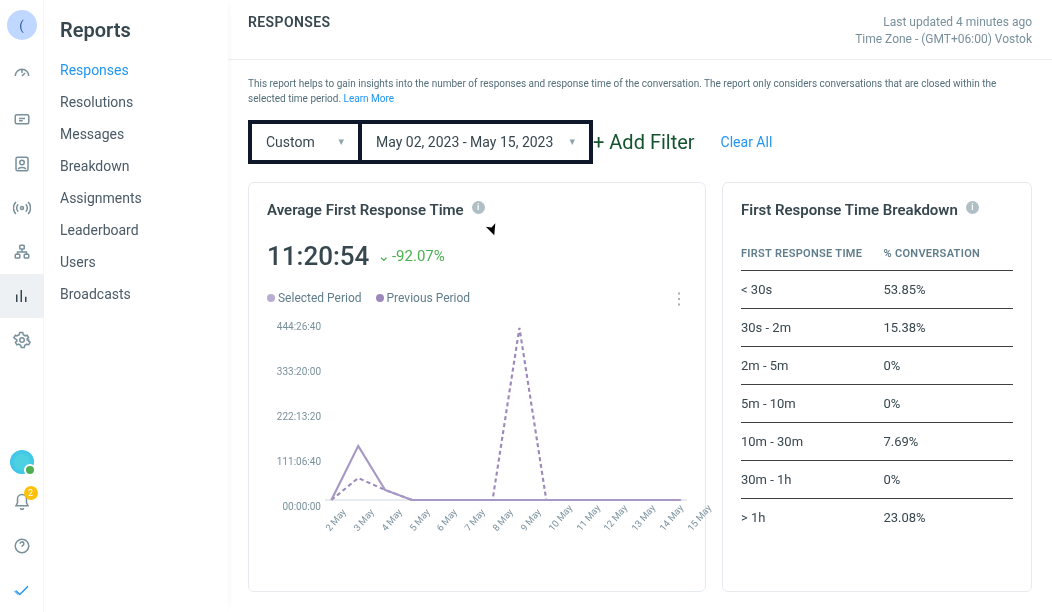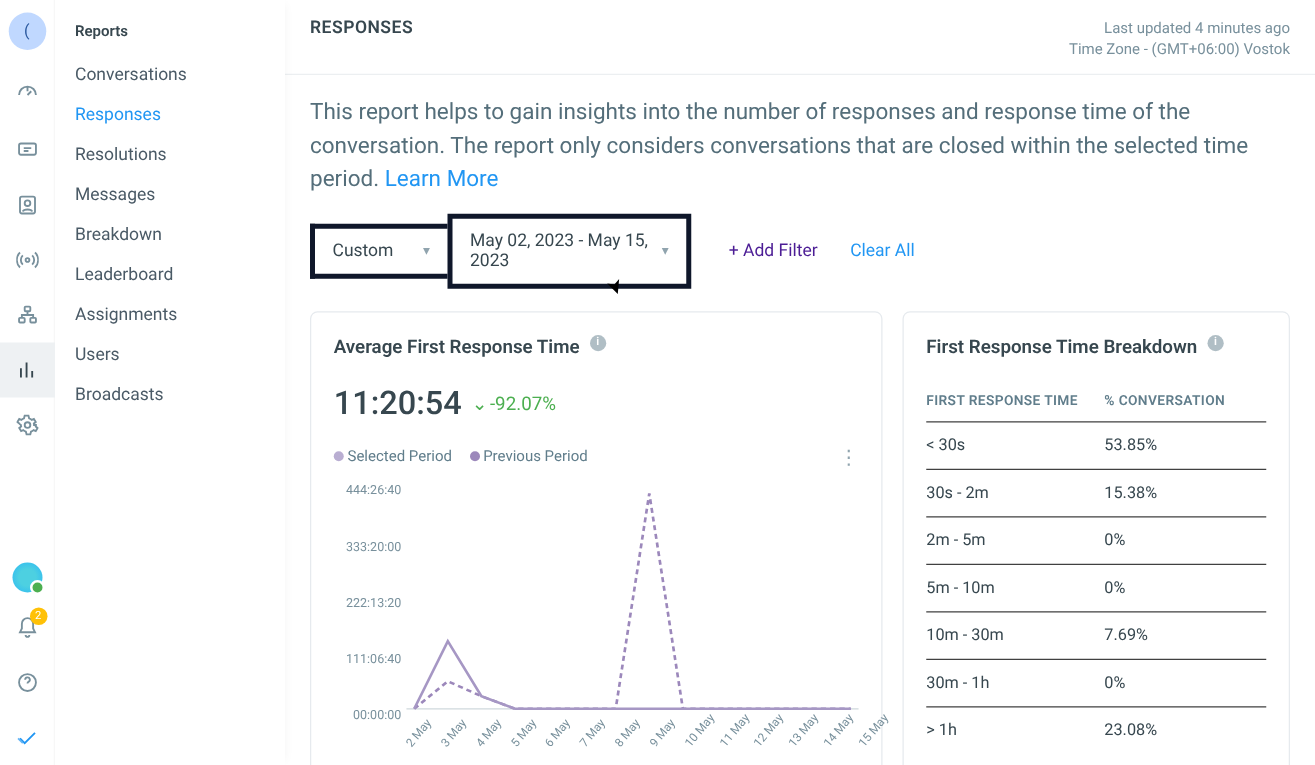"Reports" .sidebar-title { font-size: 12px -> 20px }
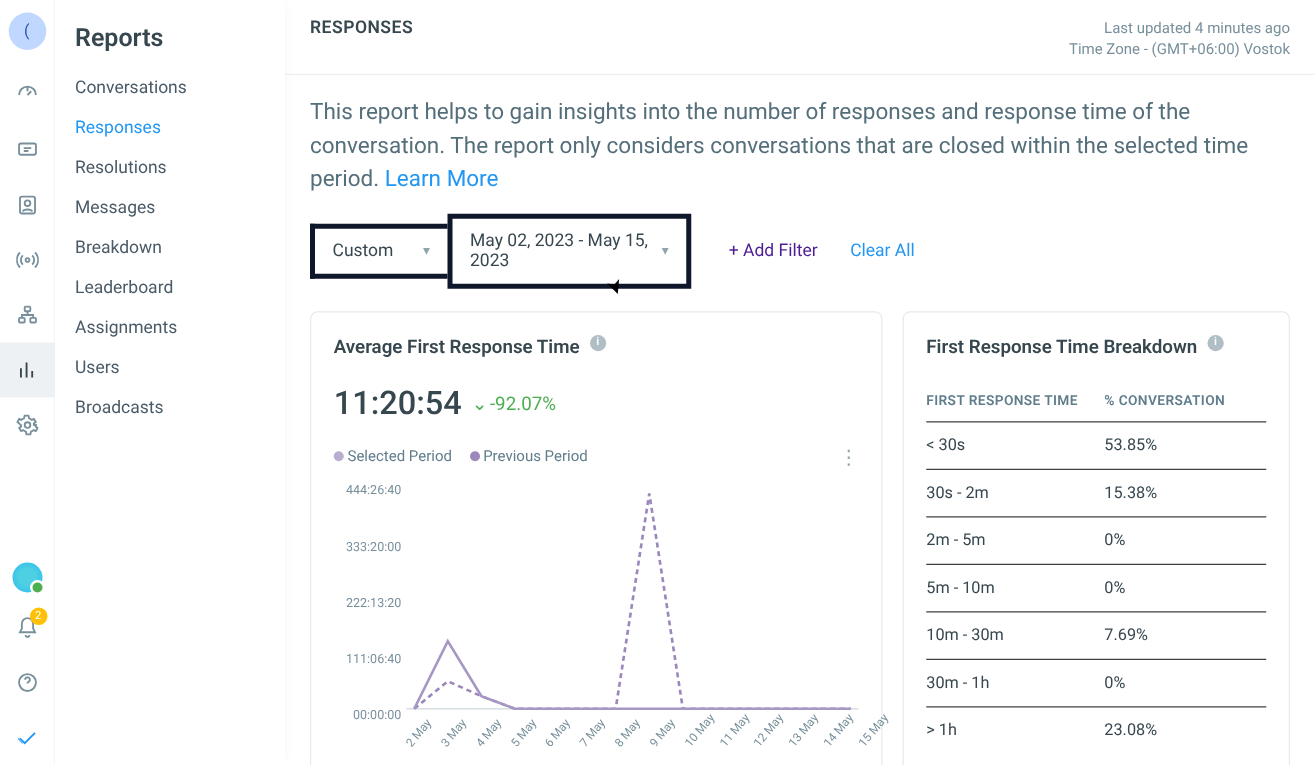"Conversations" div.sidebar-item { html: <div>Conversations</div> -> none }
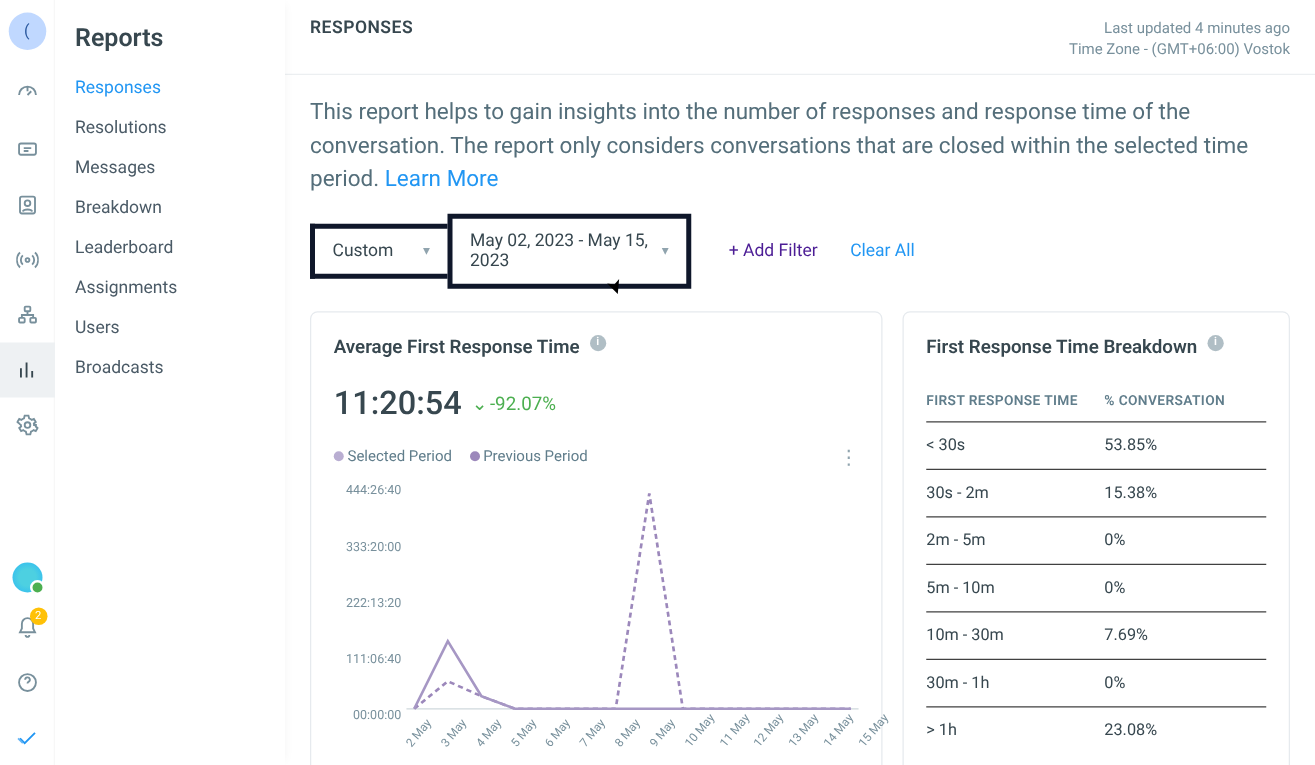"This report helps to gain" .desc { font-size: 18px -> 10px }
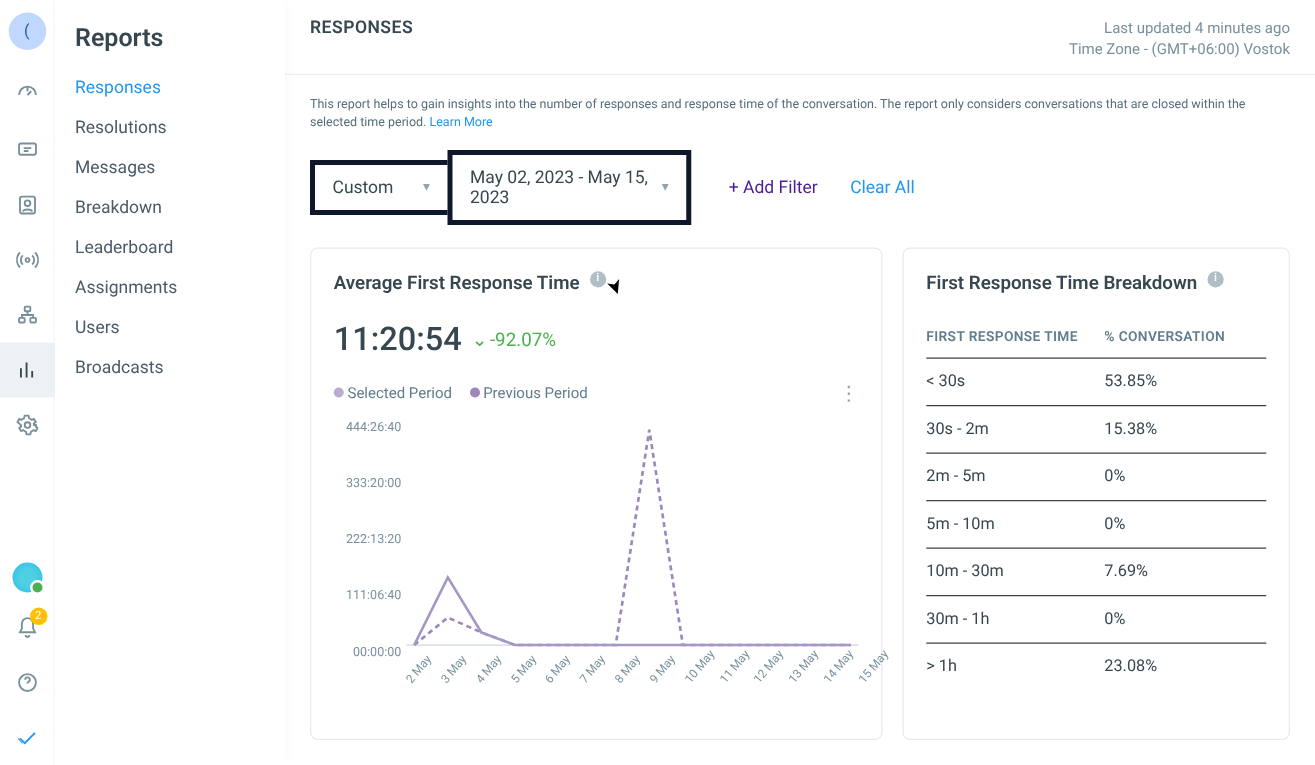"May 02, 2023 - May" .select-box.second { width: 195px -> 235px }
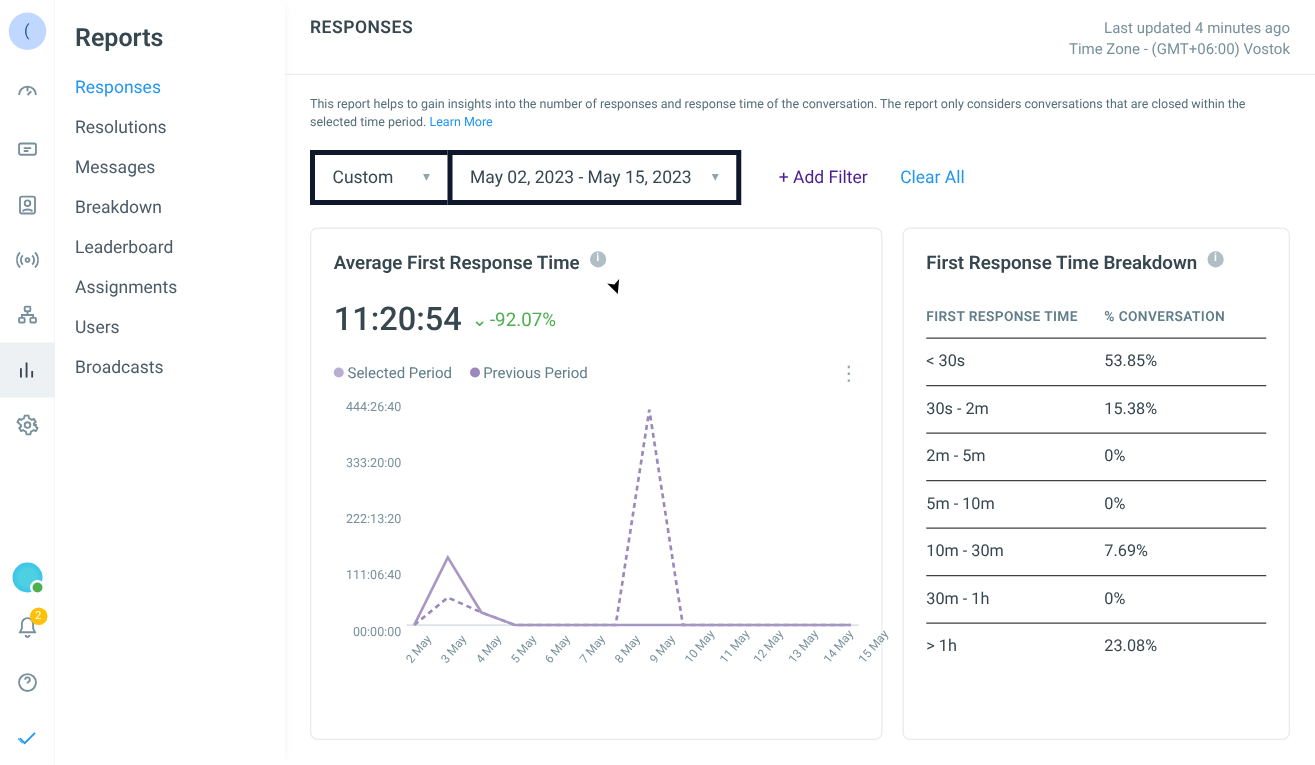"+ Add Filter" .add-filter { color: #4c1d95 -> #14532d; font-size: 14px -> 20px; margin-left: 30px -> none }
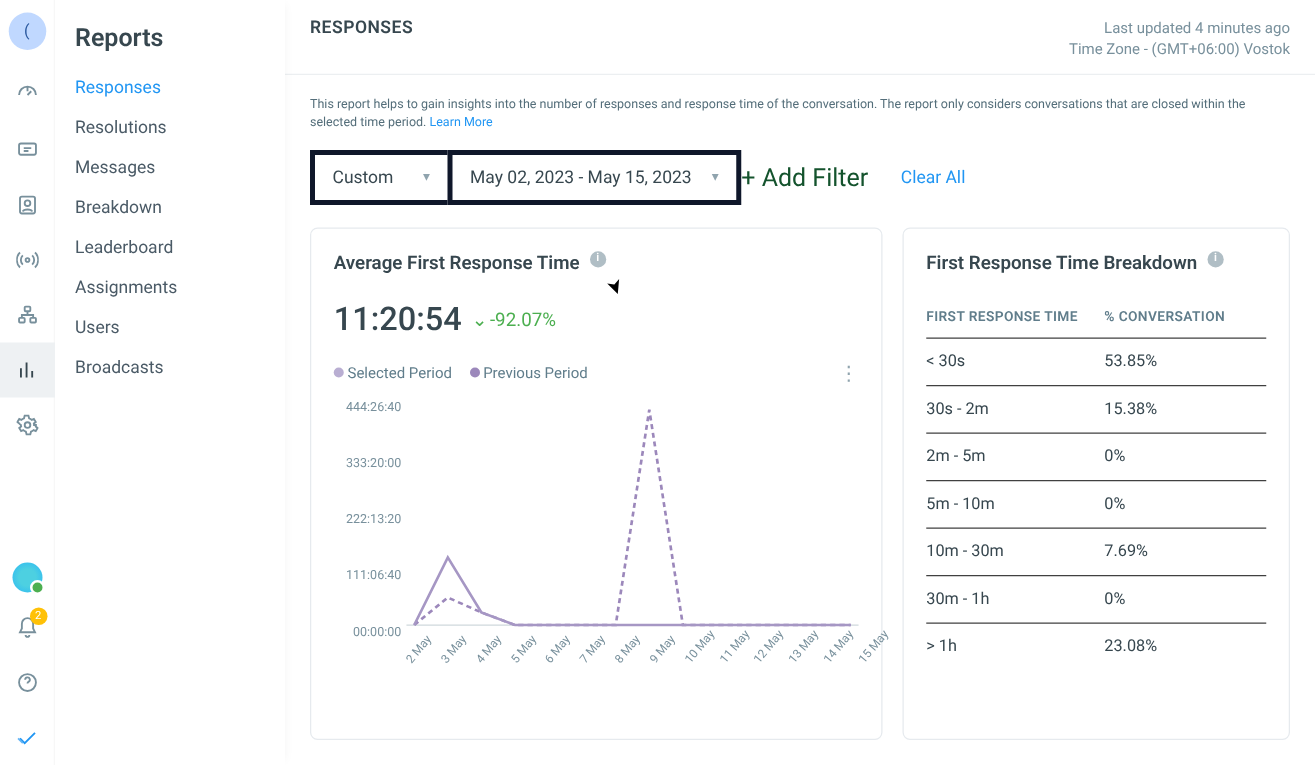"Leaderboard" div.sidebar-item { order: before "Assignments" -> after "Assignments" }
